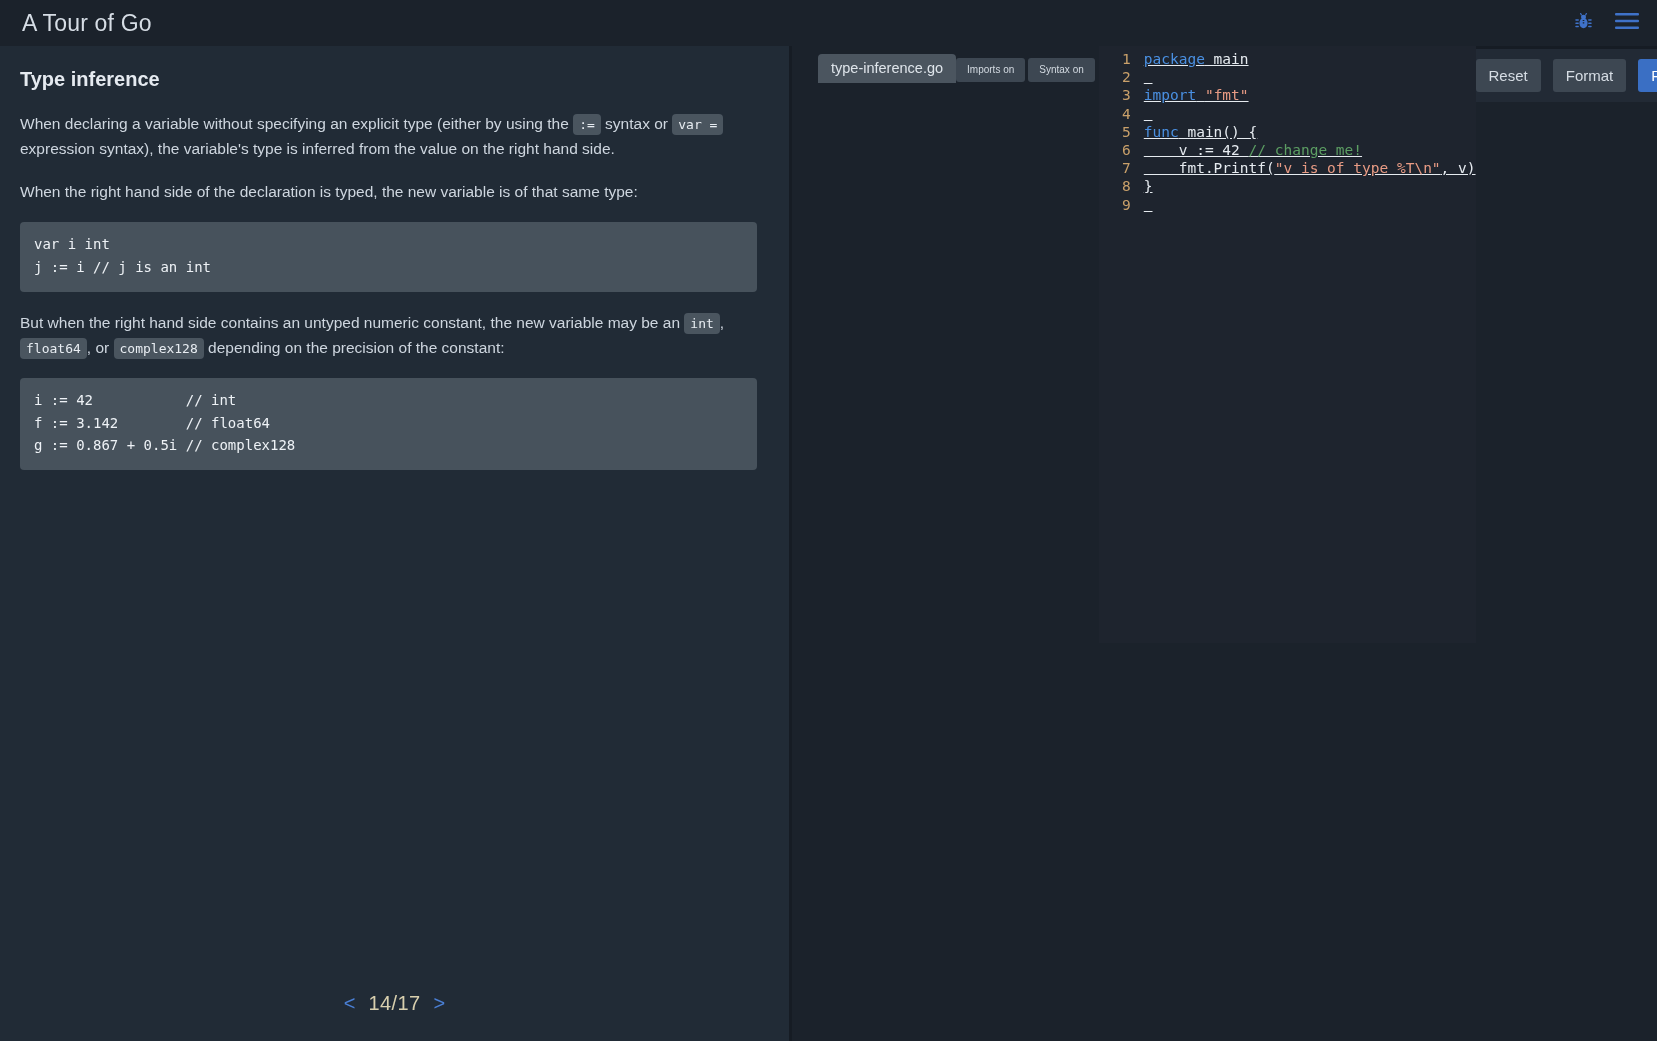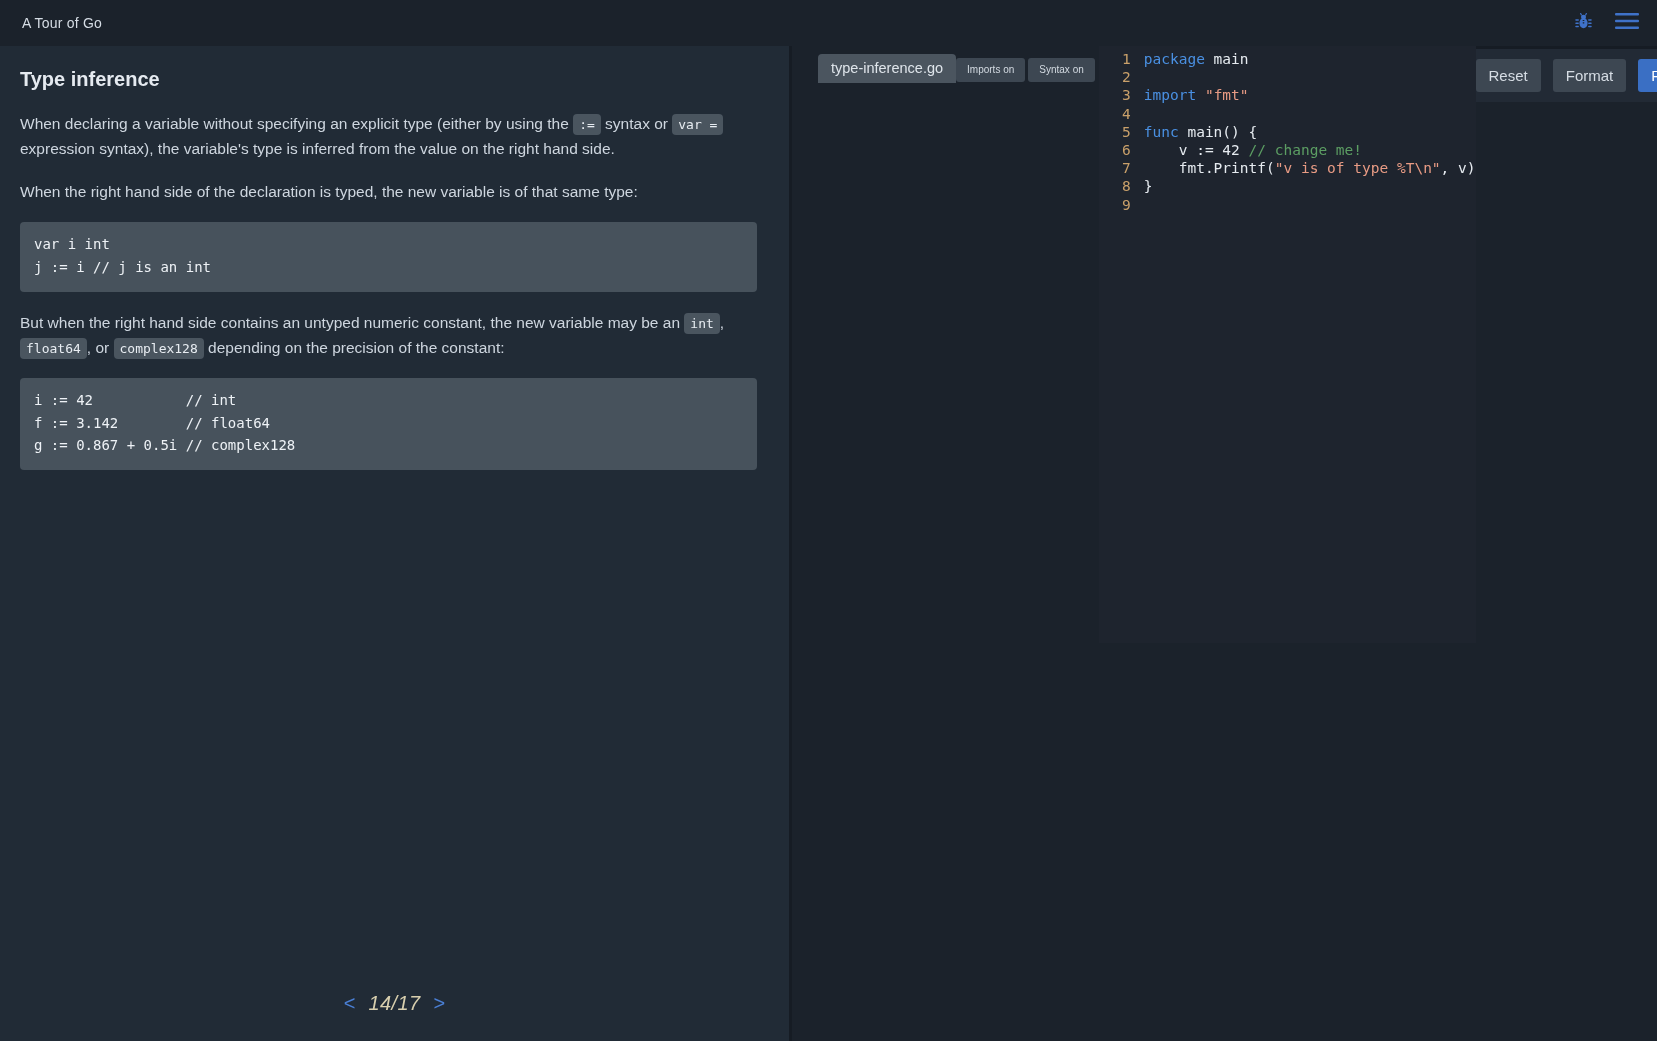"A Tour of Go" #app-title { font-size: 14px -> 23px }
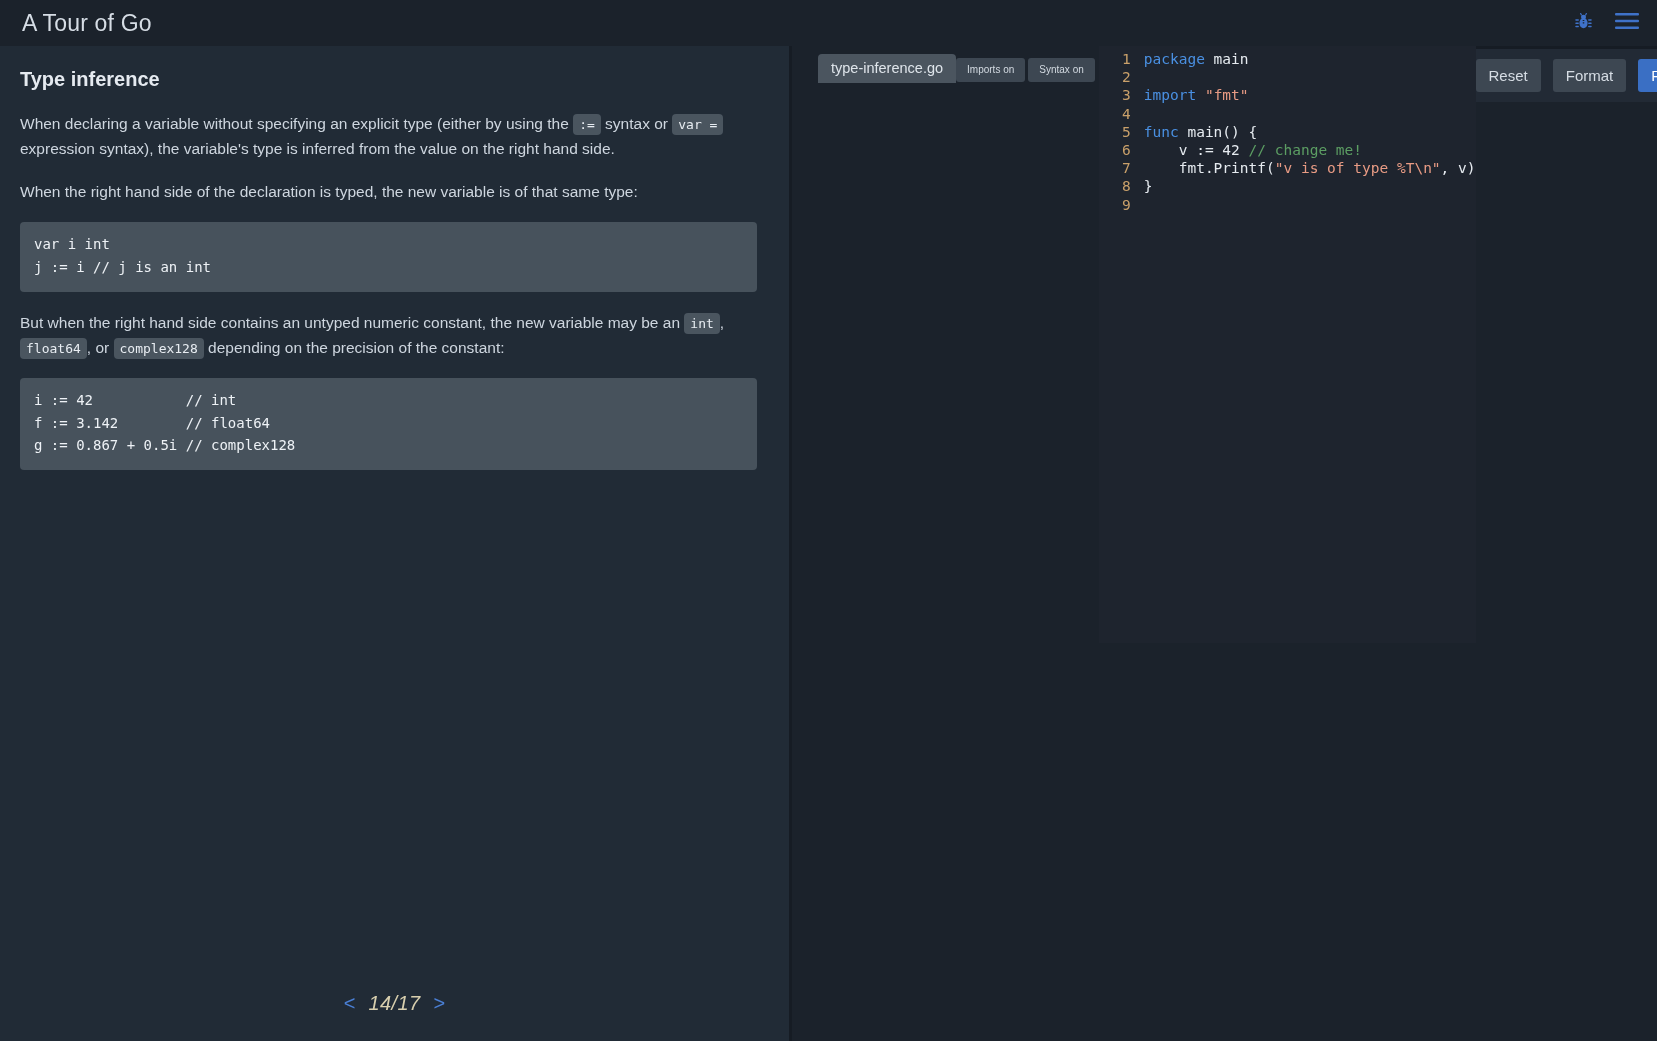"package main" #codearea { text-decoration: none -> underline }
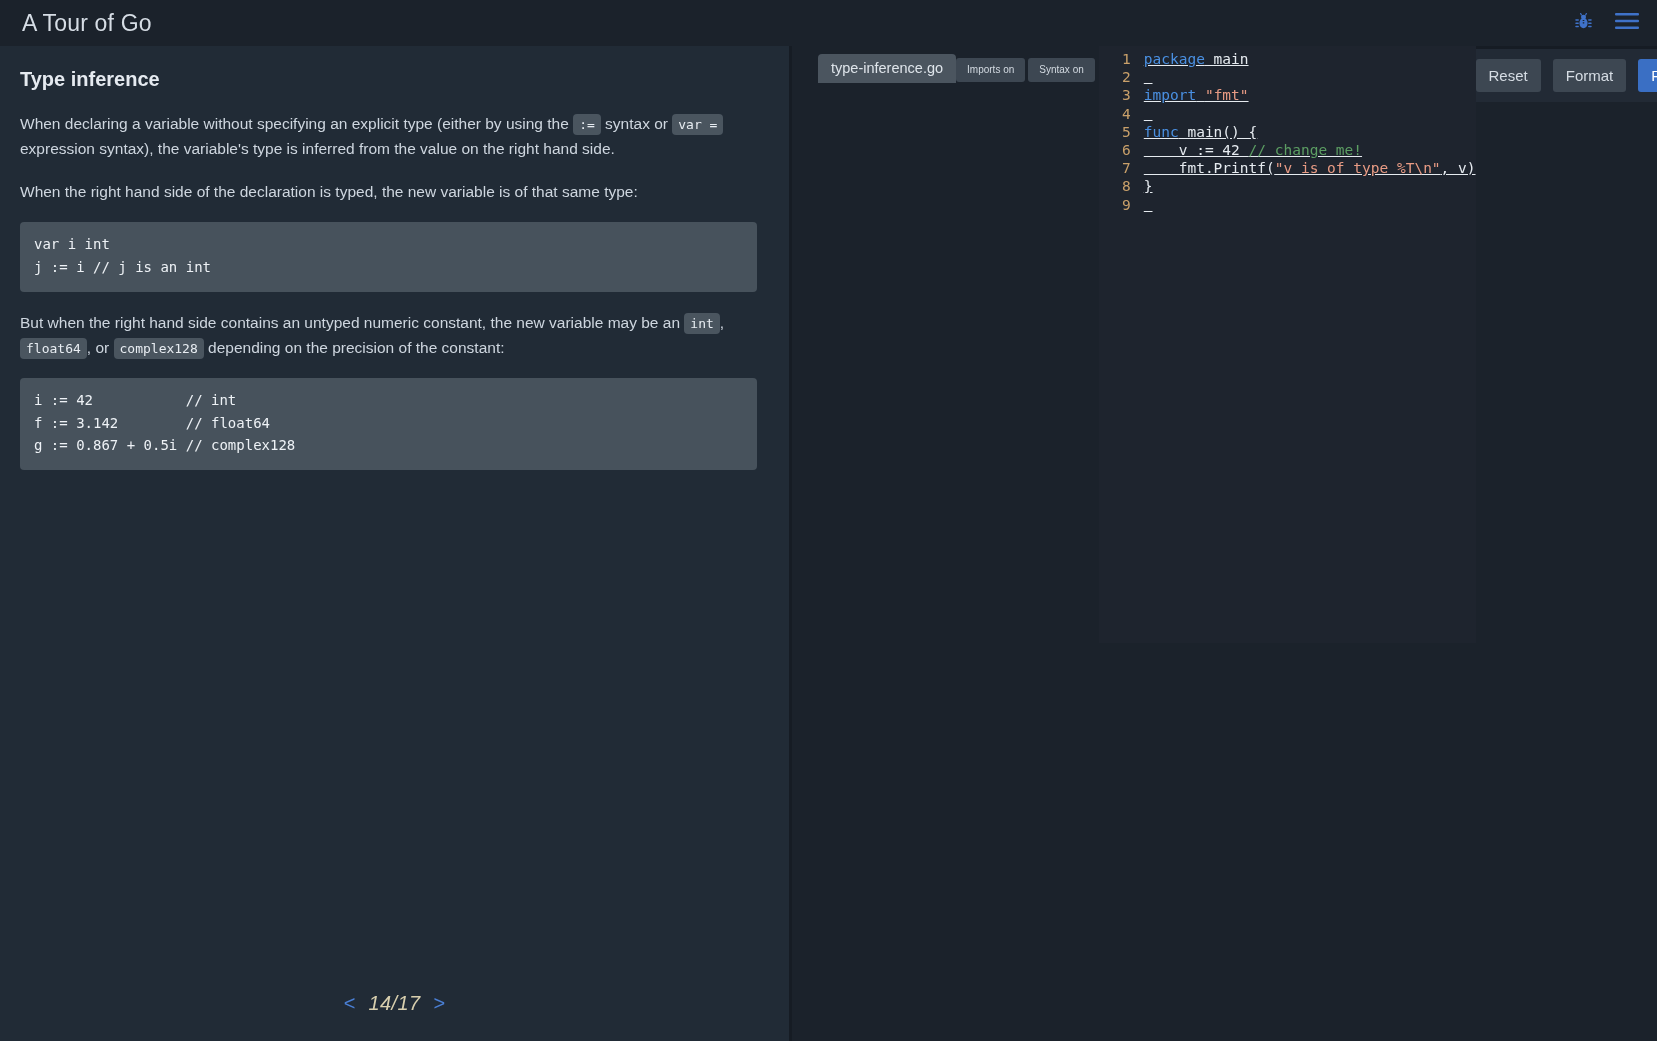"14/17" #pager-count { font-style: italic -> none }
